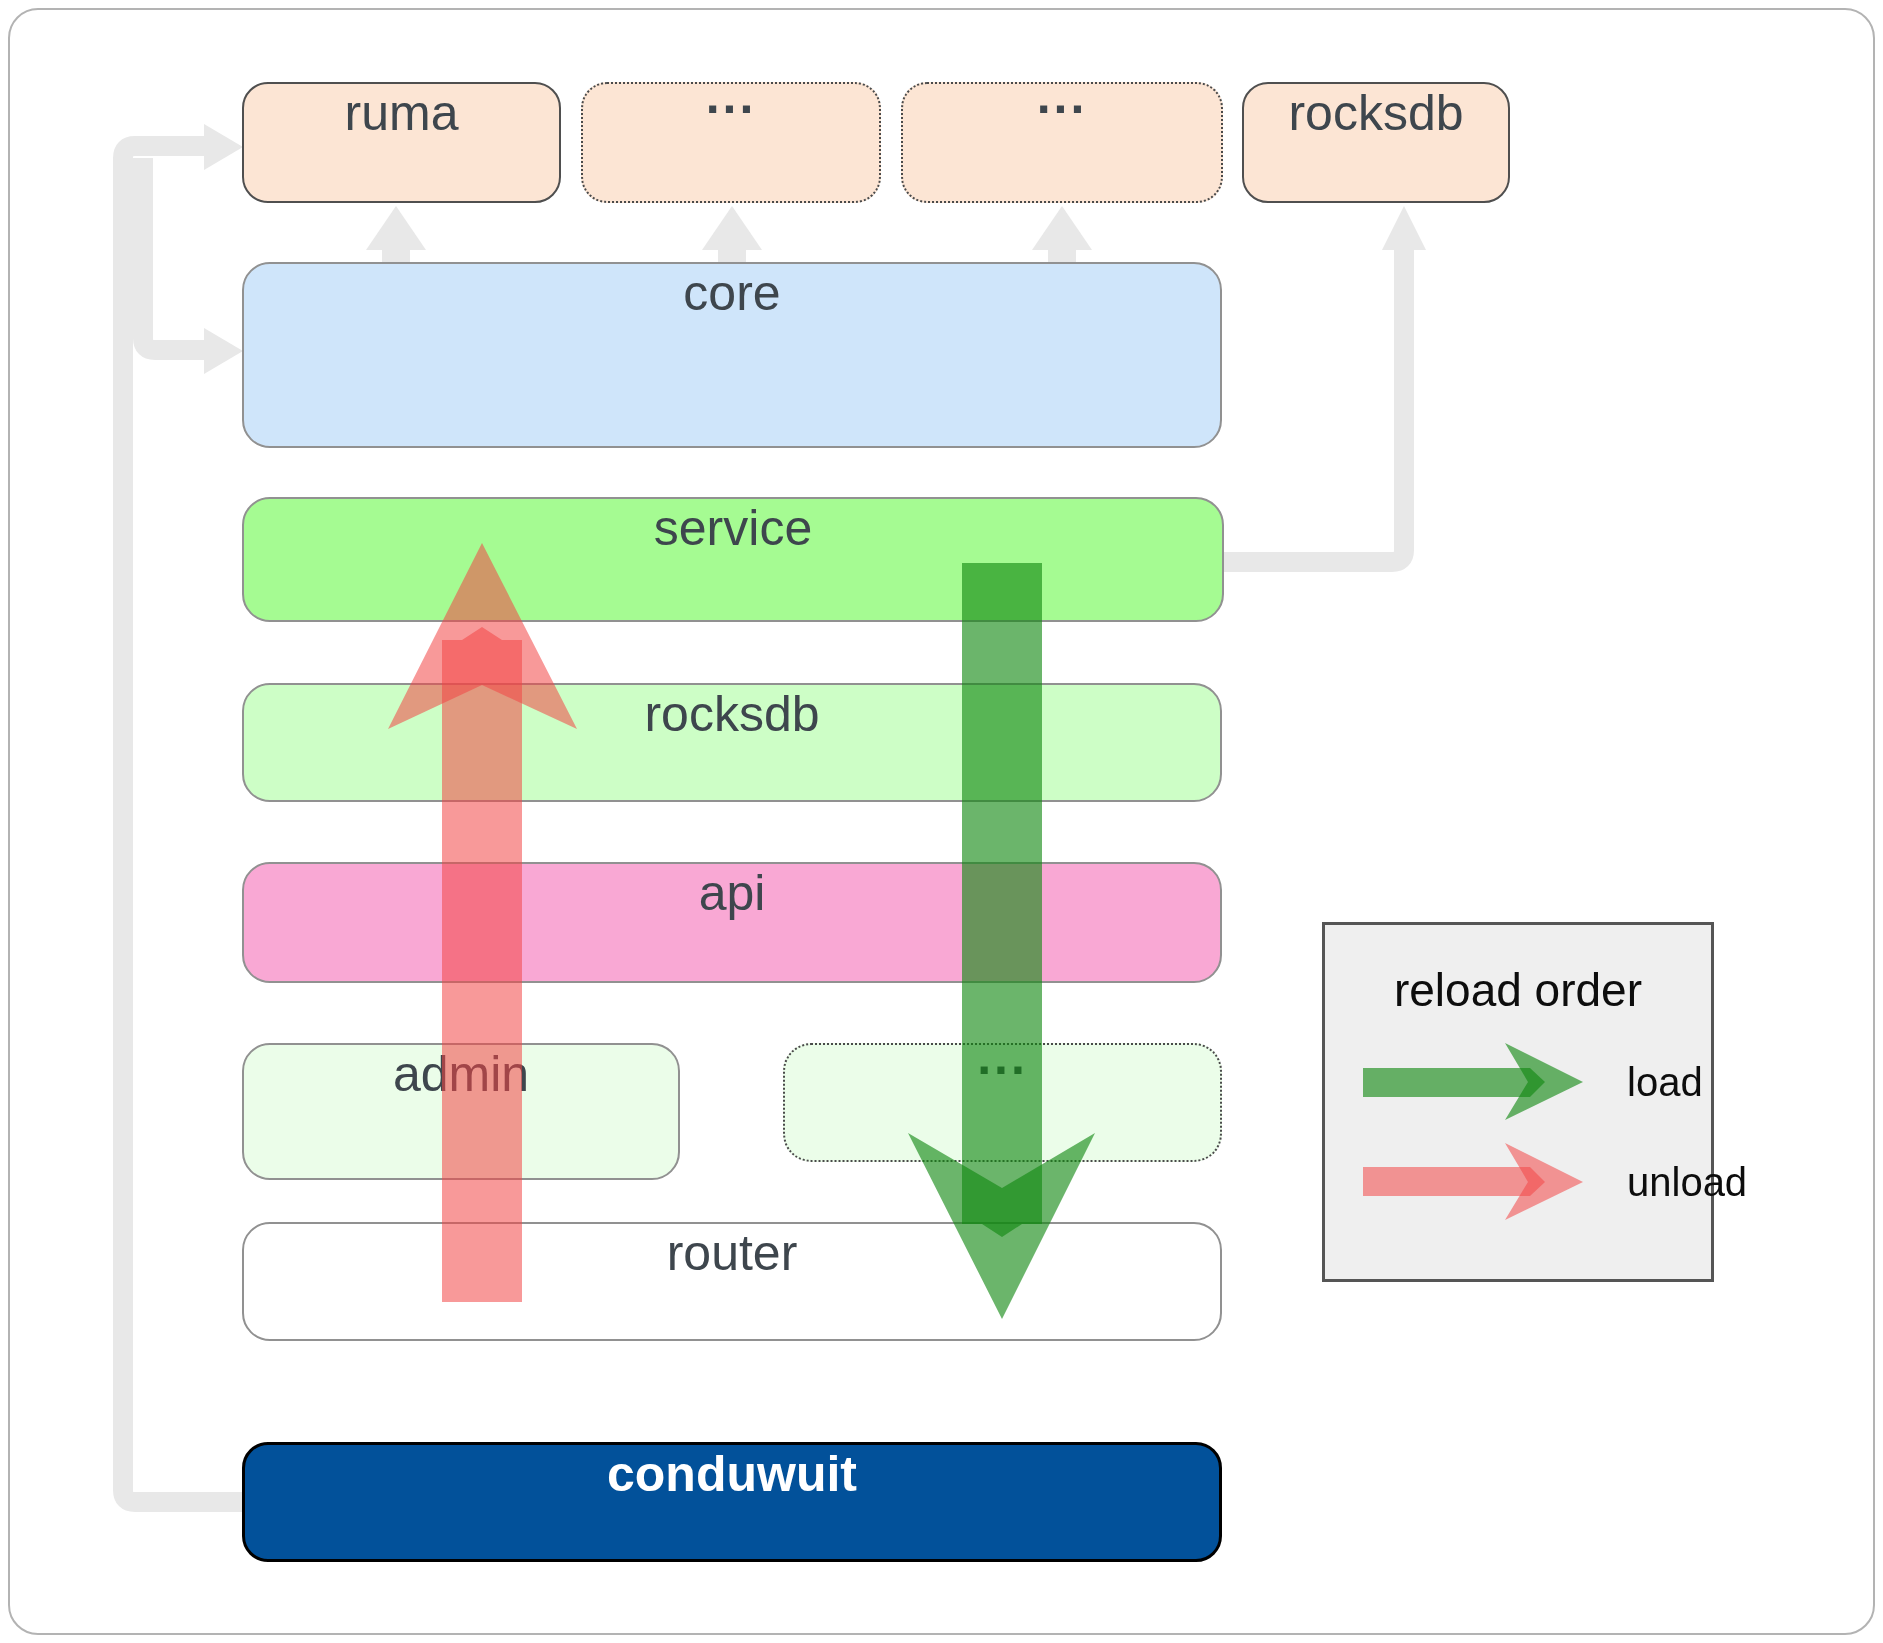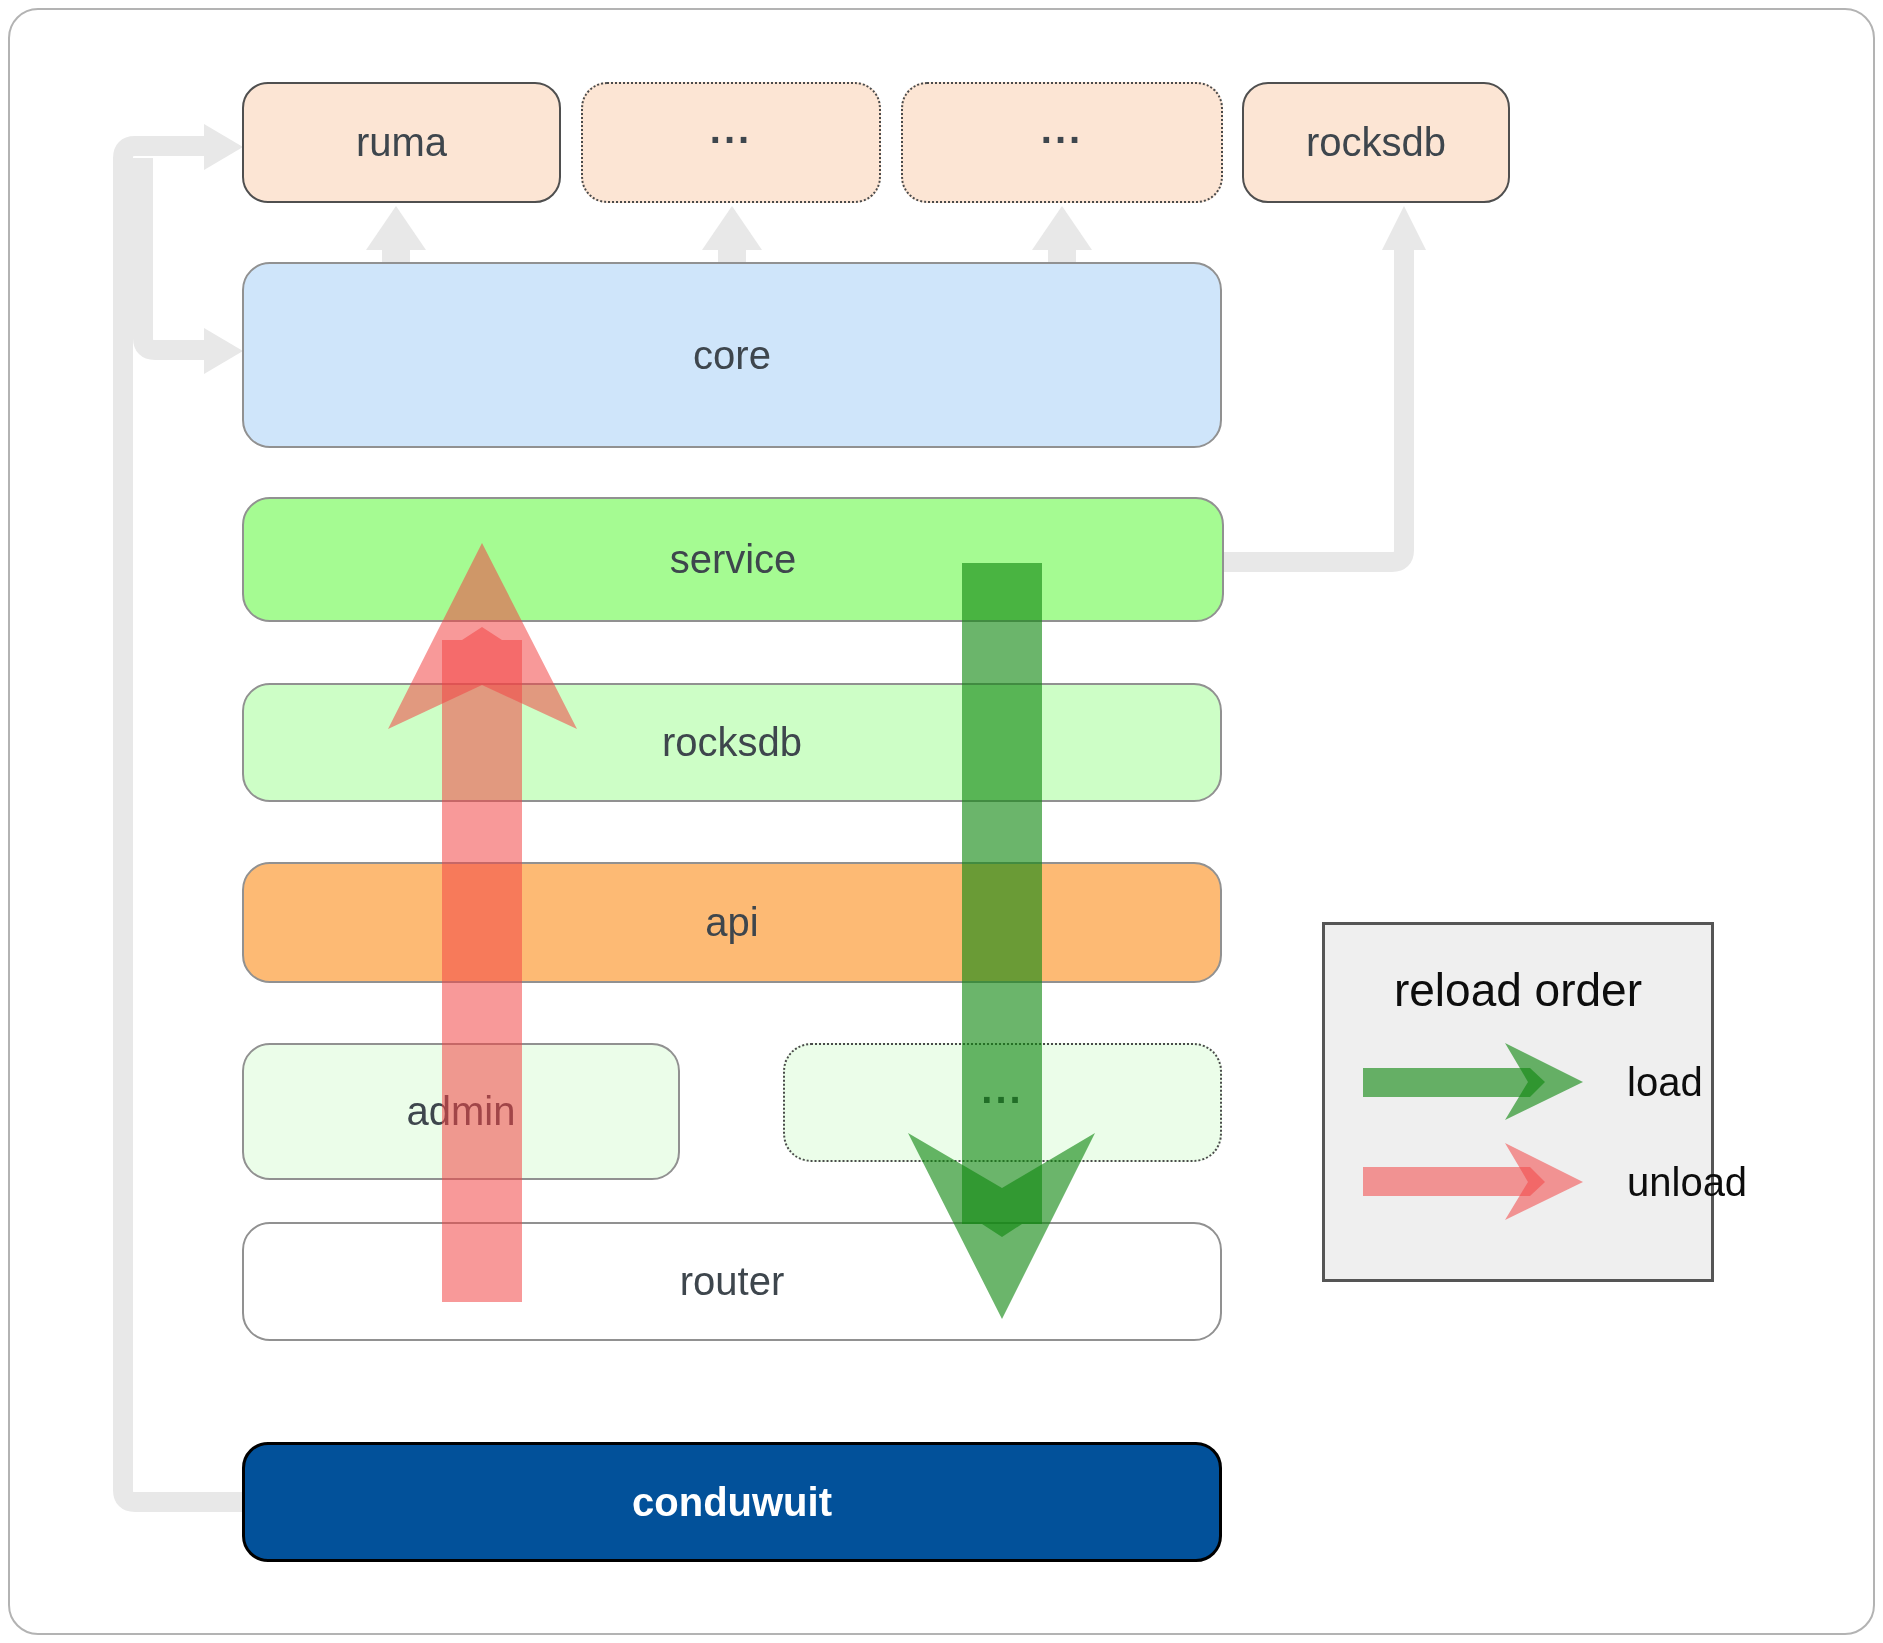"ruma" .box { align-items: center -> flex-start; font-size: 40px -> 50px }
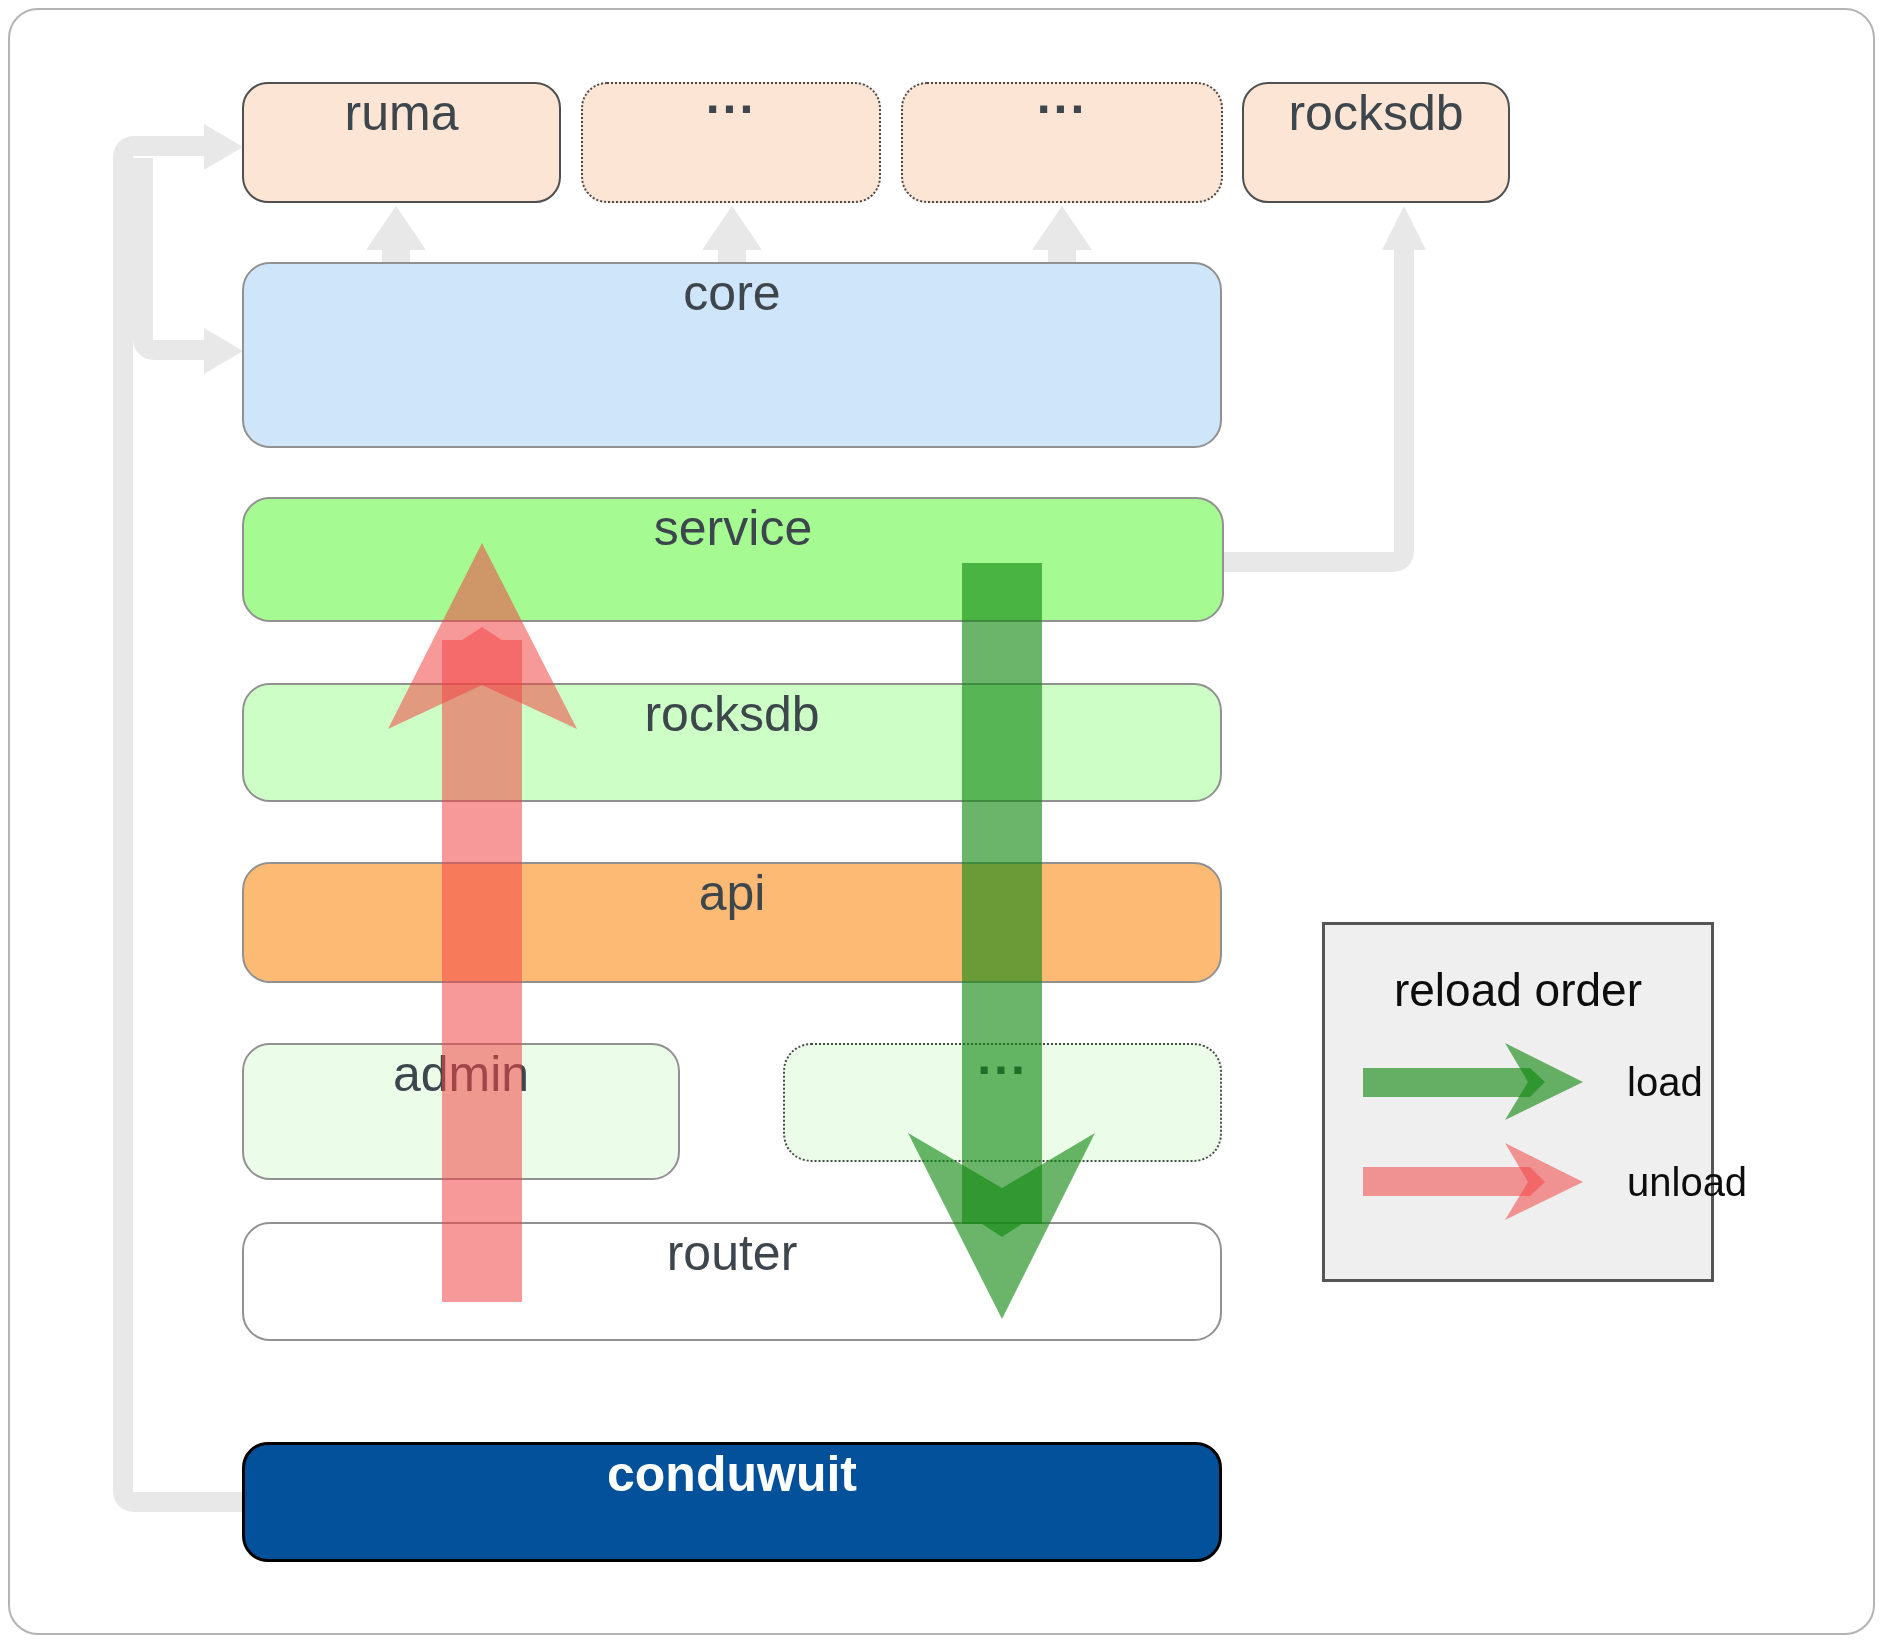"api" .api { background: #fdba74 -> #f9a8d4 }
